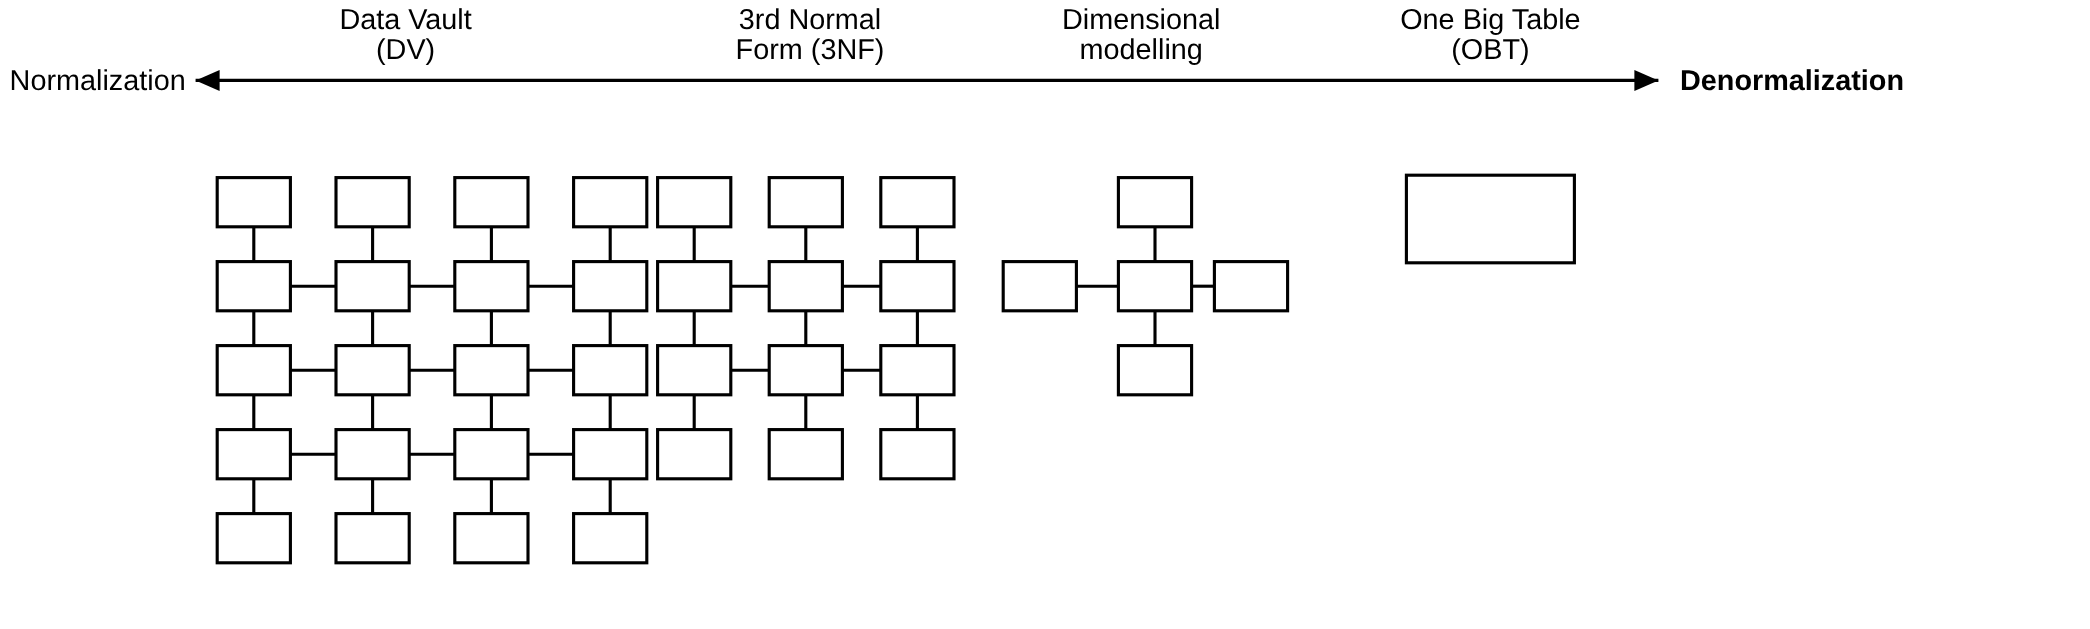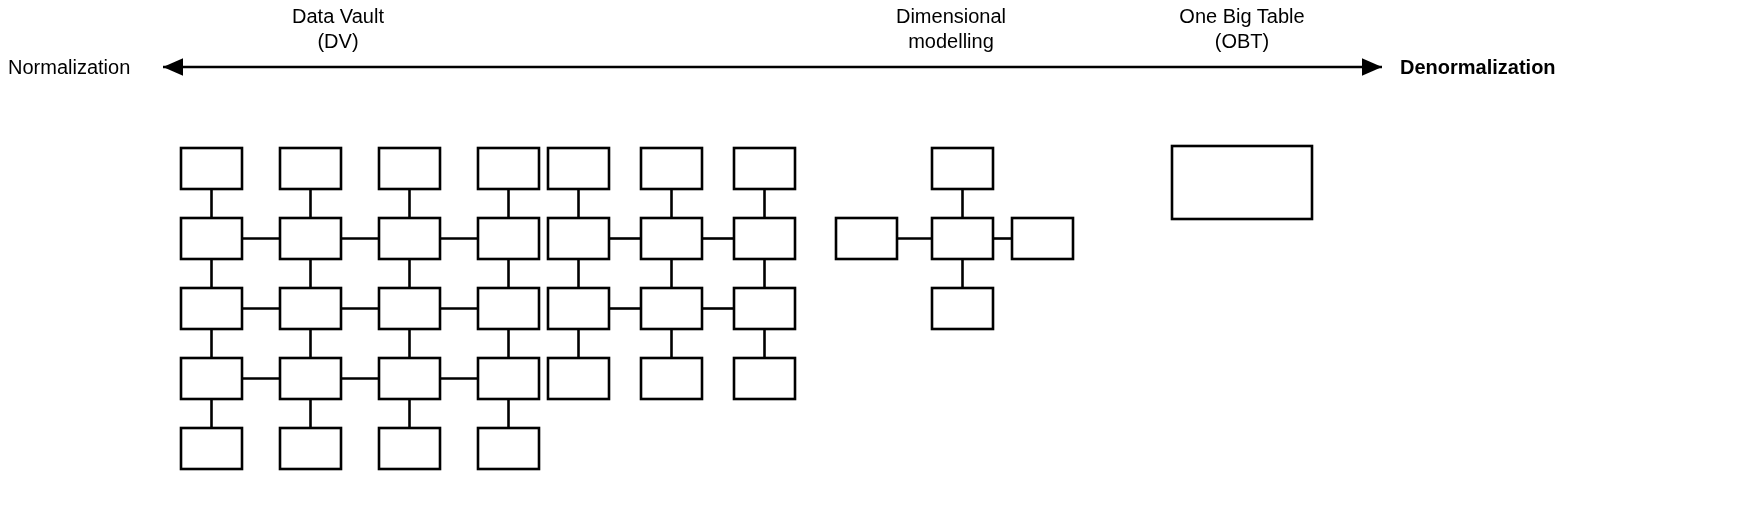"Data Vault" .lbl { font-size: 20px -> 24px }
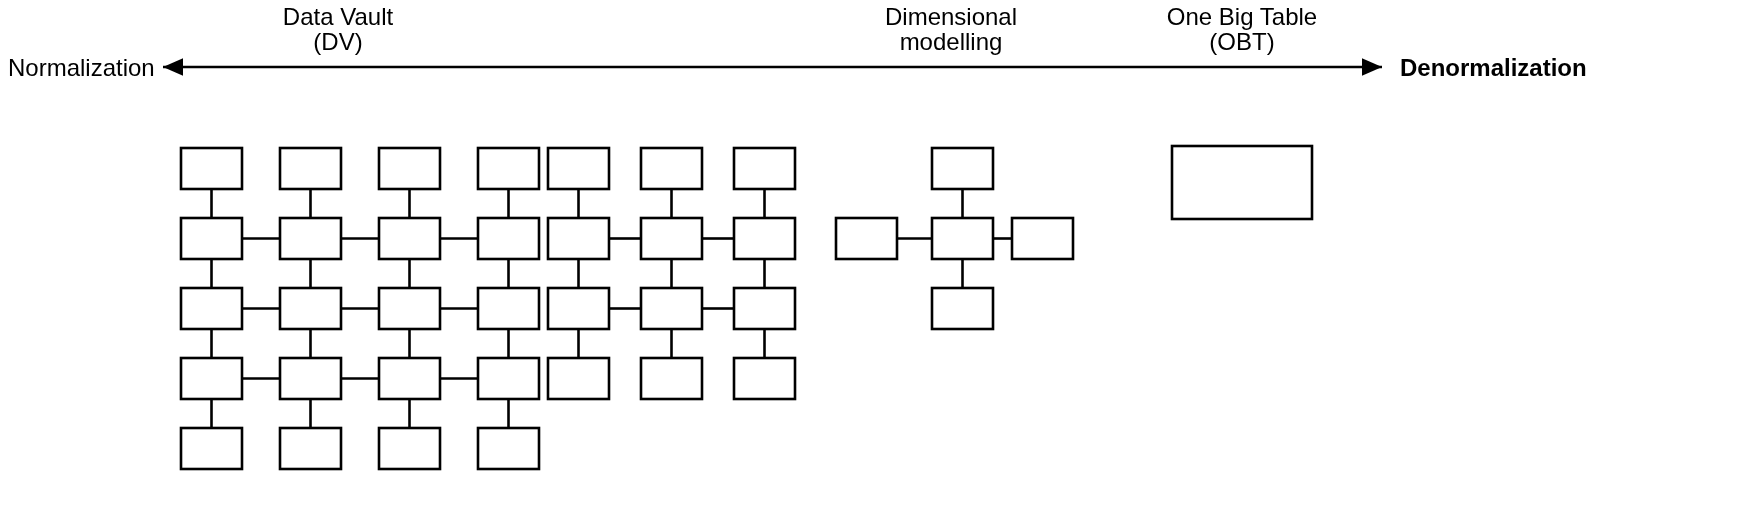"3rd Normal" div.lbl { html: none -> <div>3rd Normal Form (3NF)</div> }
